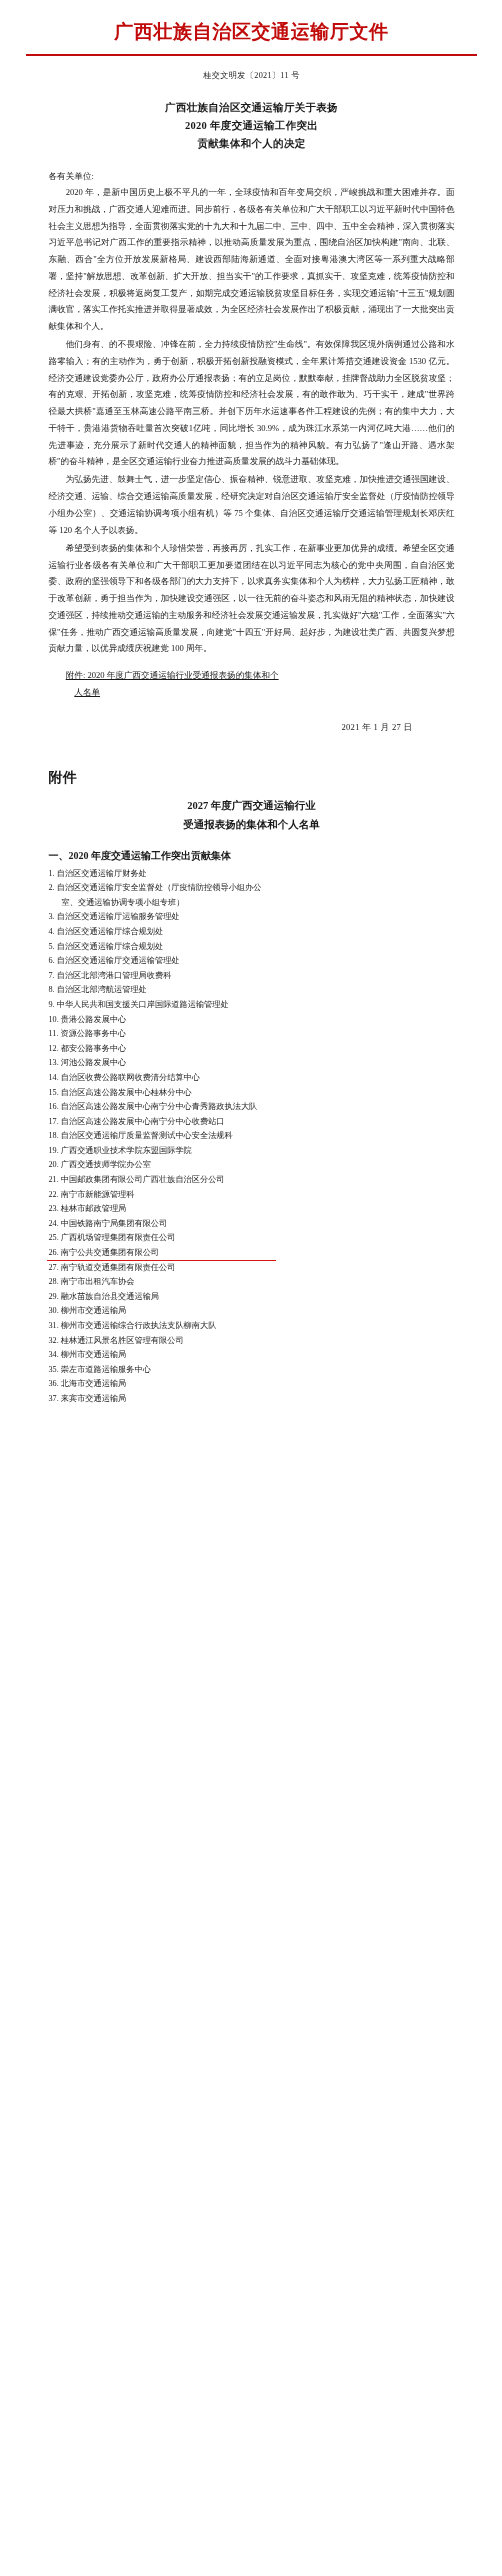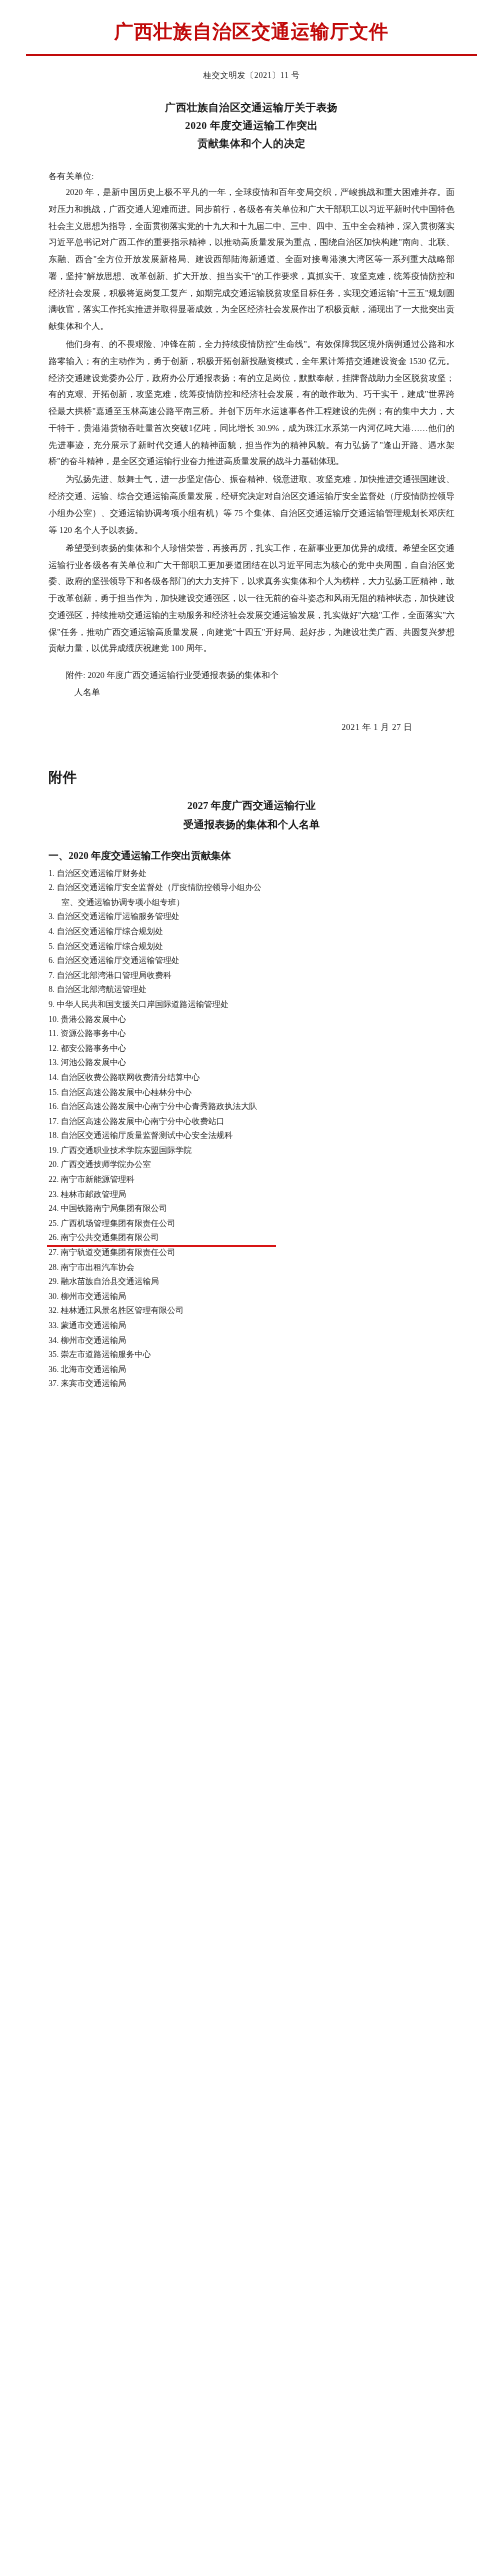"附件: 2020 年度广西交通运输行业受通报表扬的集体和个" .attach-note { text-decoration: none -> underline }
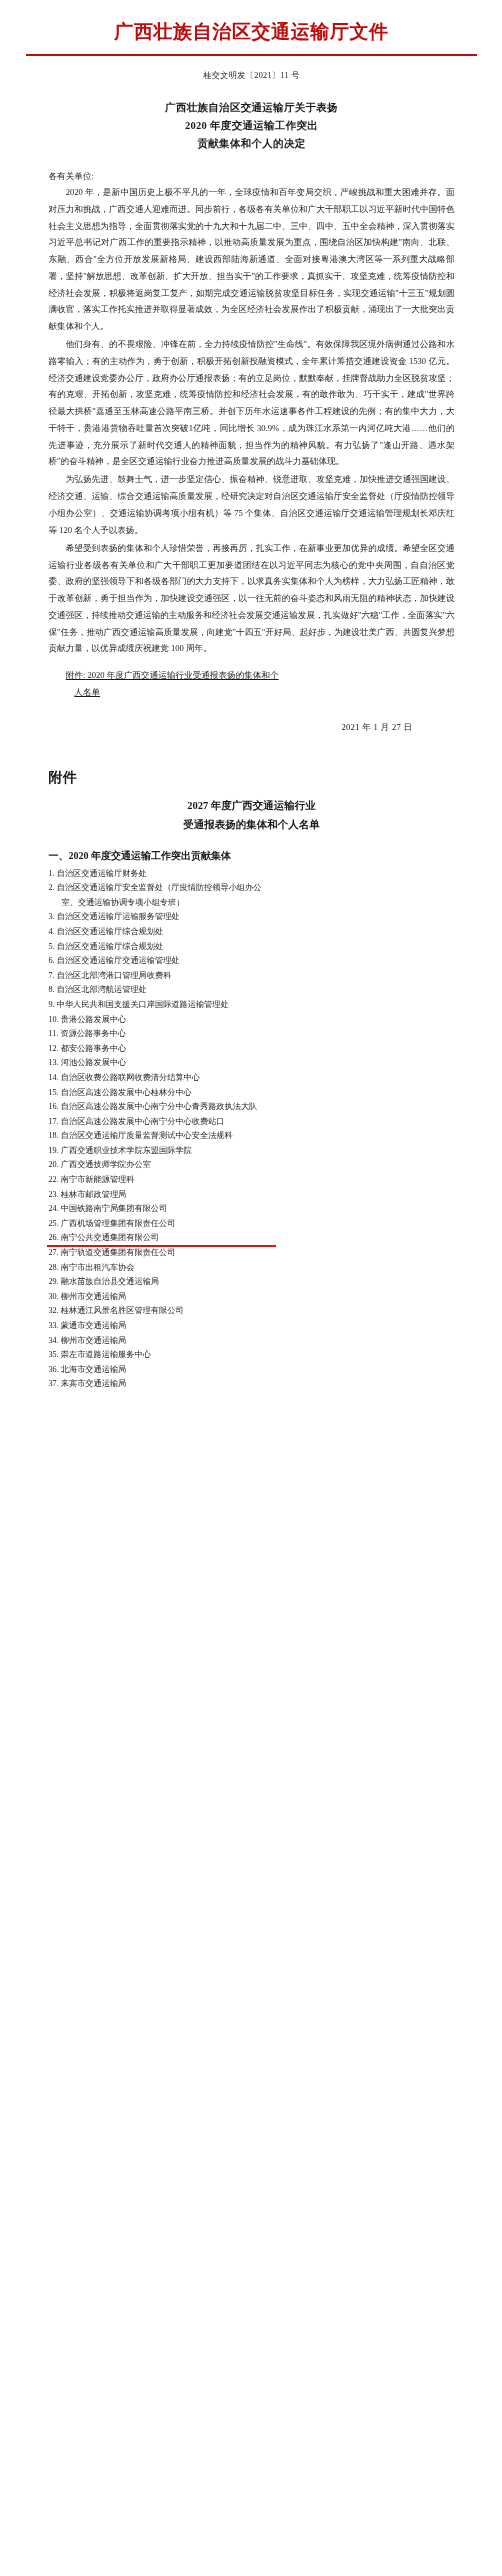"21. 中国邮政集团有限公司广西壮族自治区分公司" li { html: none -> <li>21. 中国邮政集团有限公司广西壮族自治区分公司</li> }
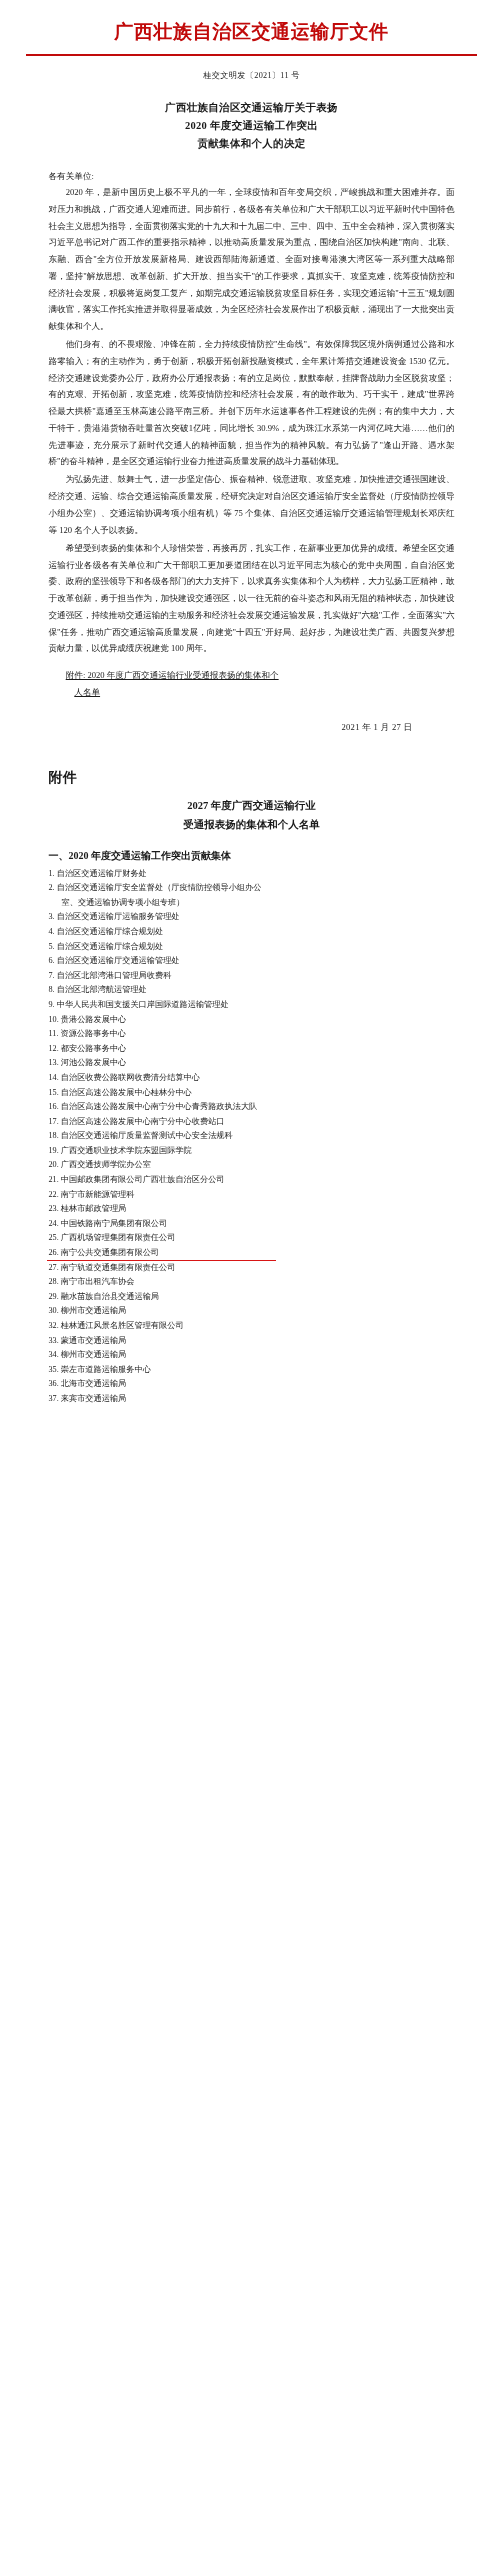"31. 柳州市交通运输综合行政执法支队柳南大队" li { html: none -> <li>31. 柳州市交通运输综合行政执法支队柳南大队</li> }
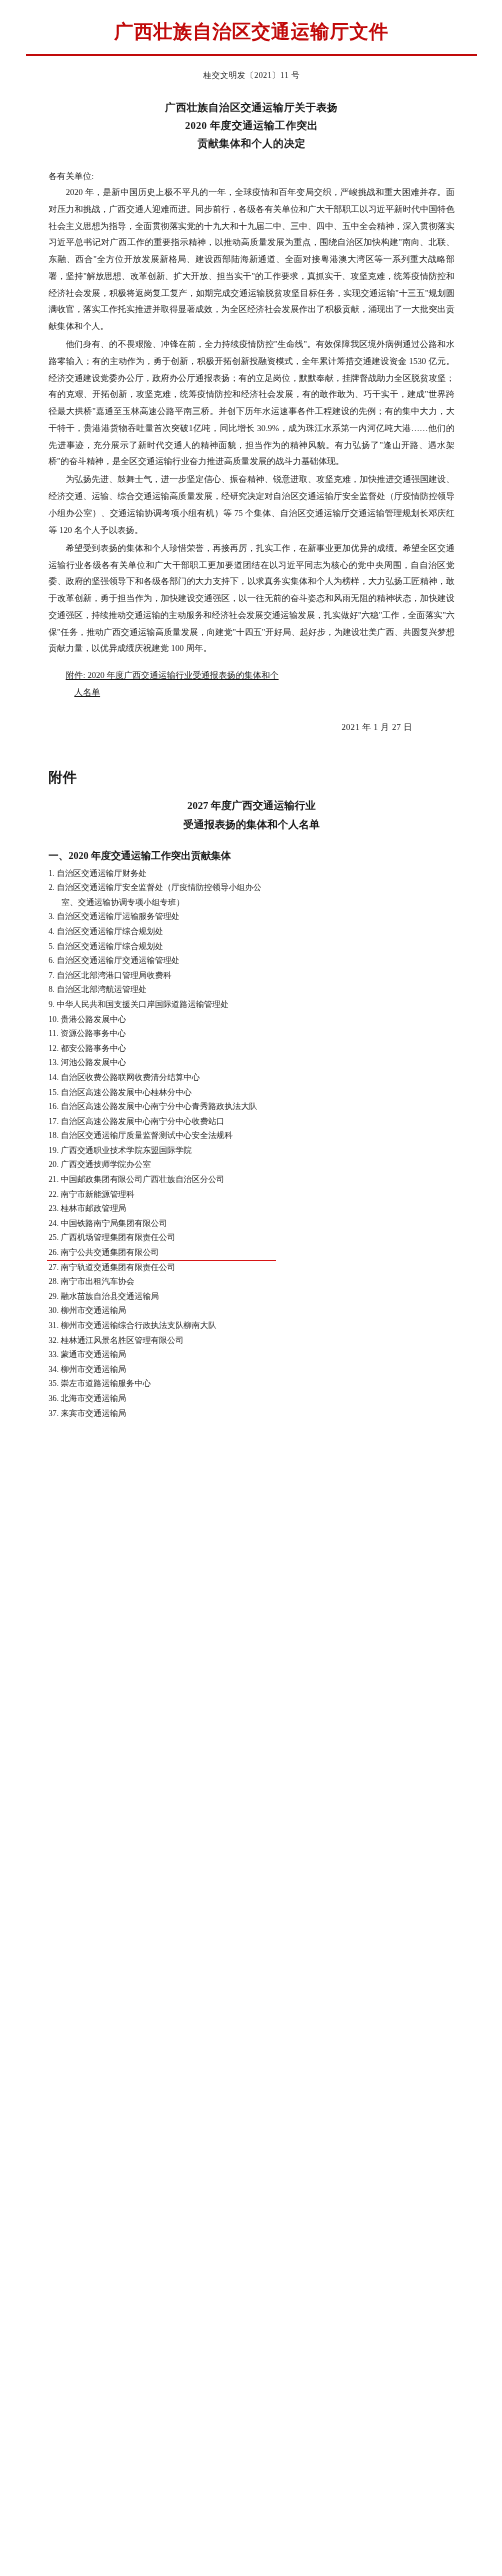"33. 蒙通市交通运输局" li { html: <li>33. 蒙通市交通运输局</li> -> none }
